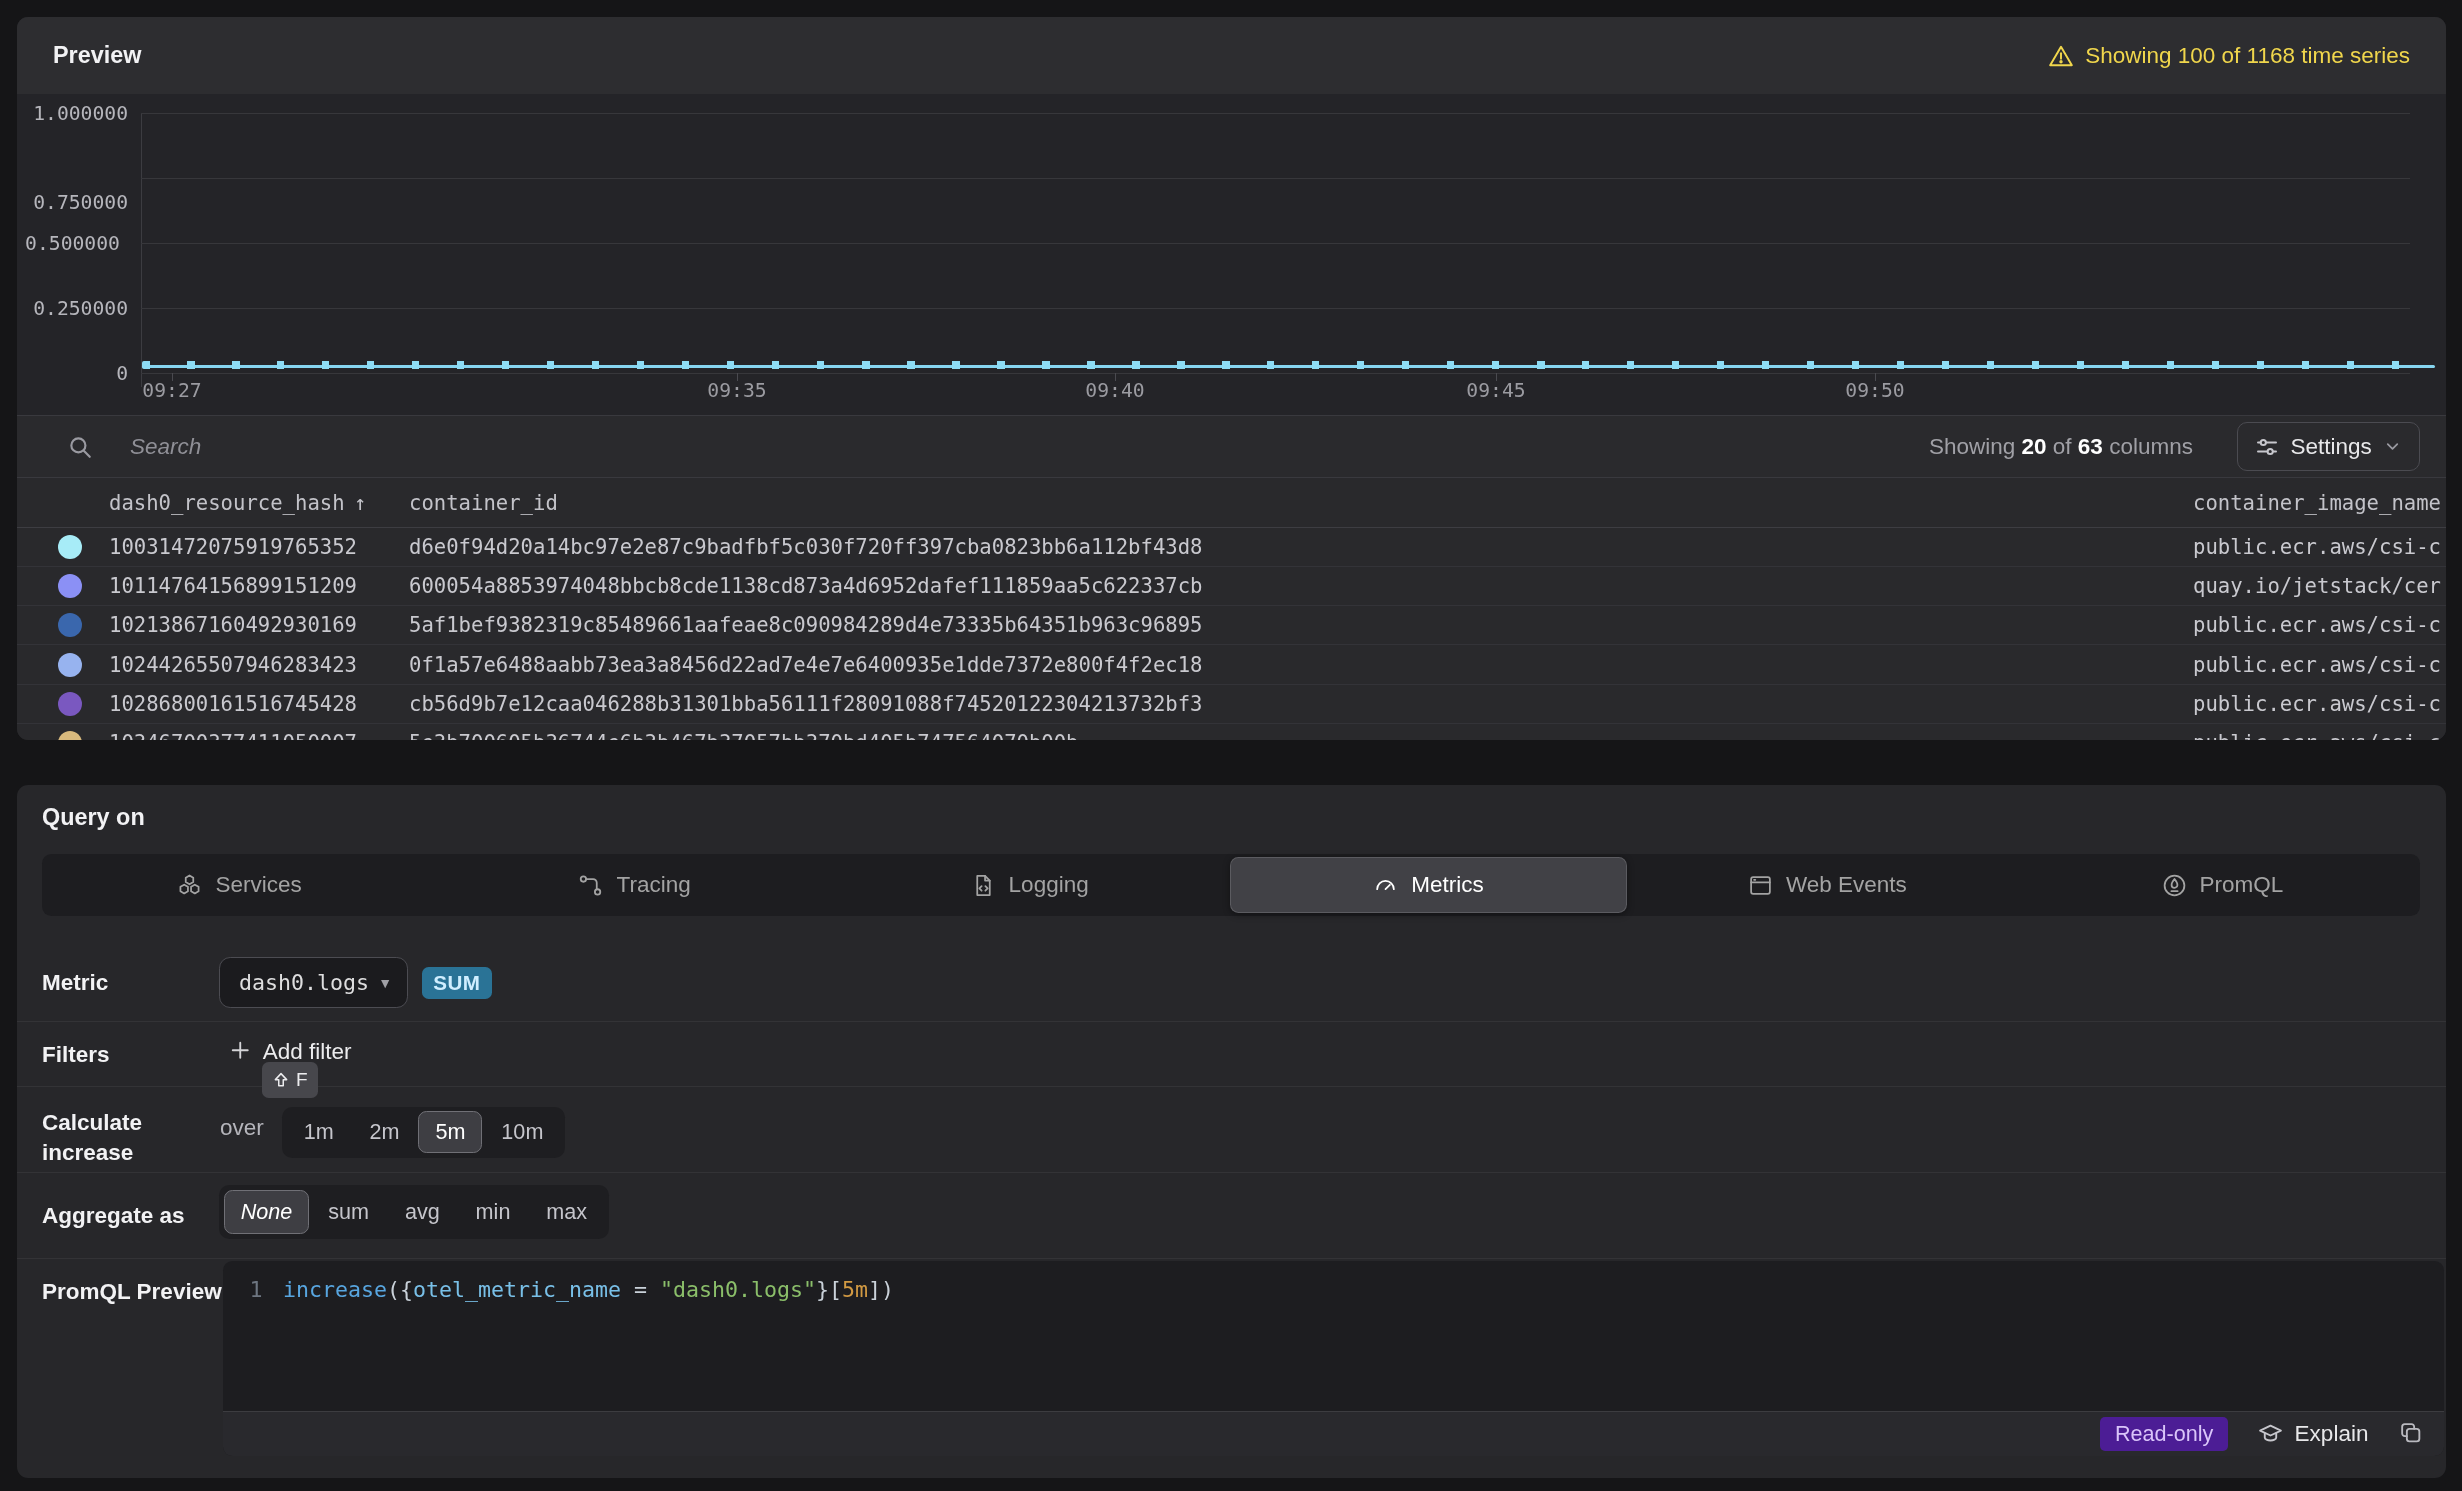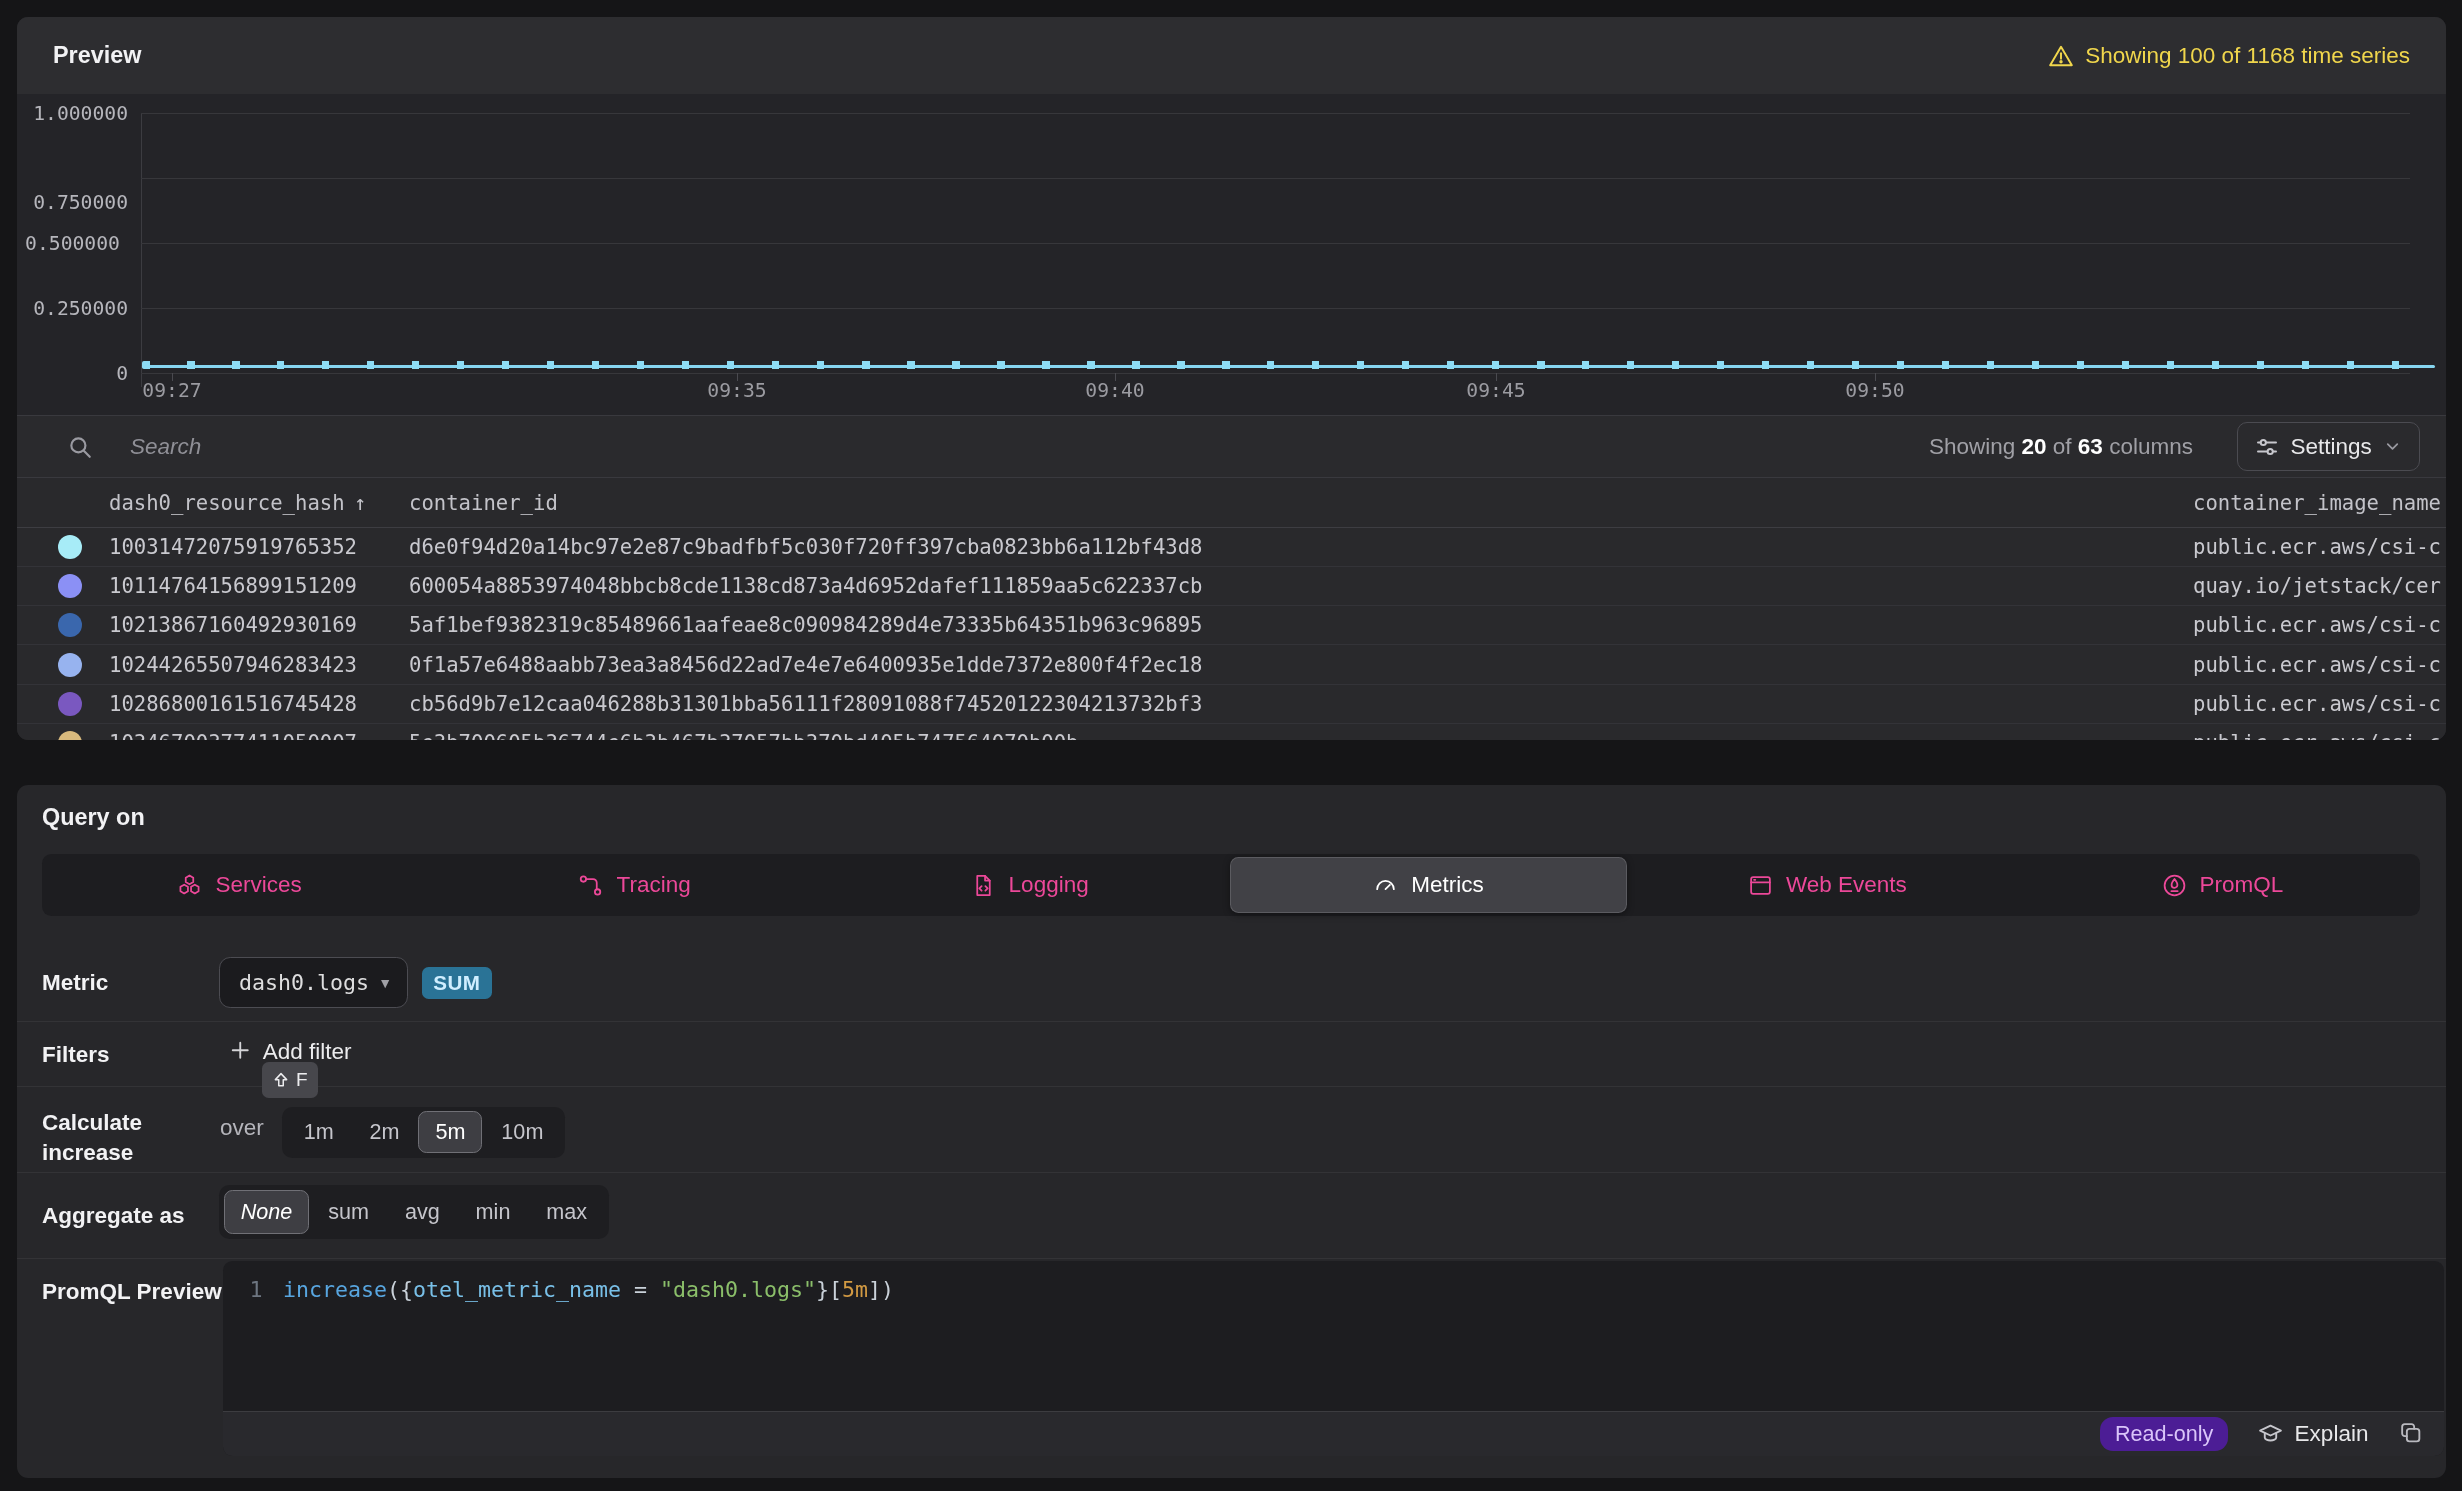"Services" .tab { color: #ec4899 -> #a3a3a3 }
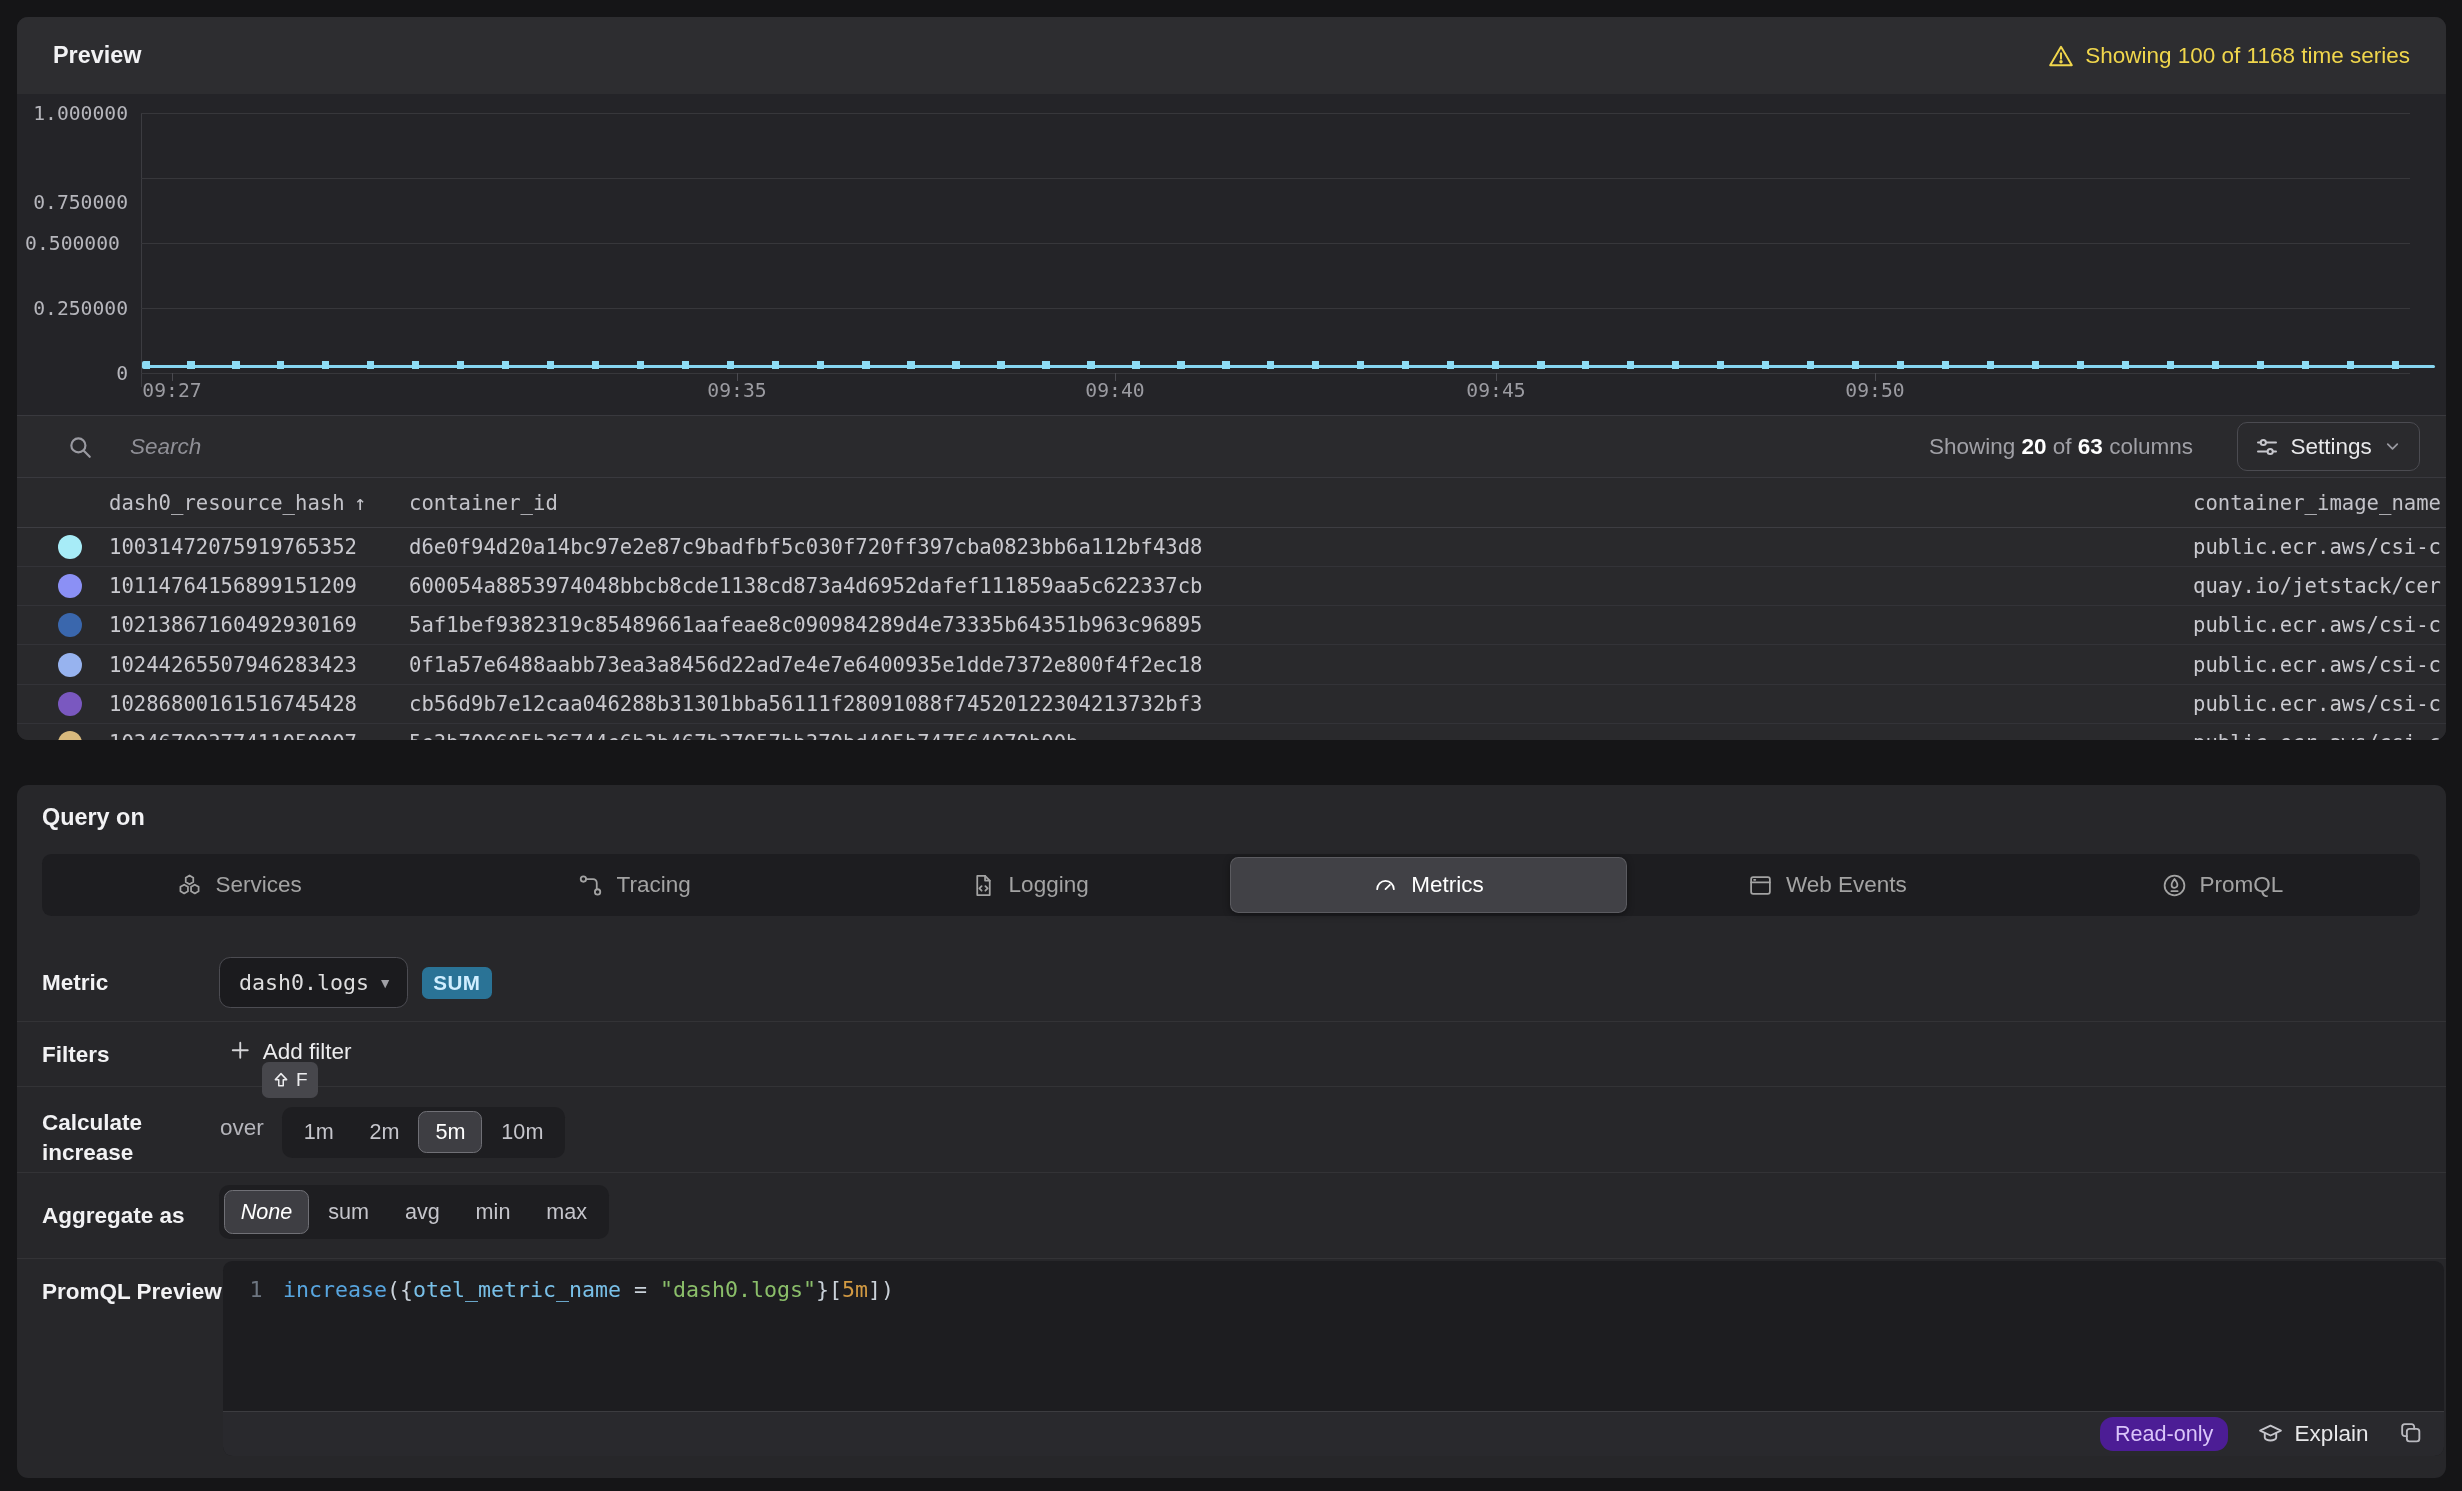"Read-only" .badge-ro { border-radius: 13px -> 5px }
